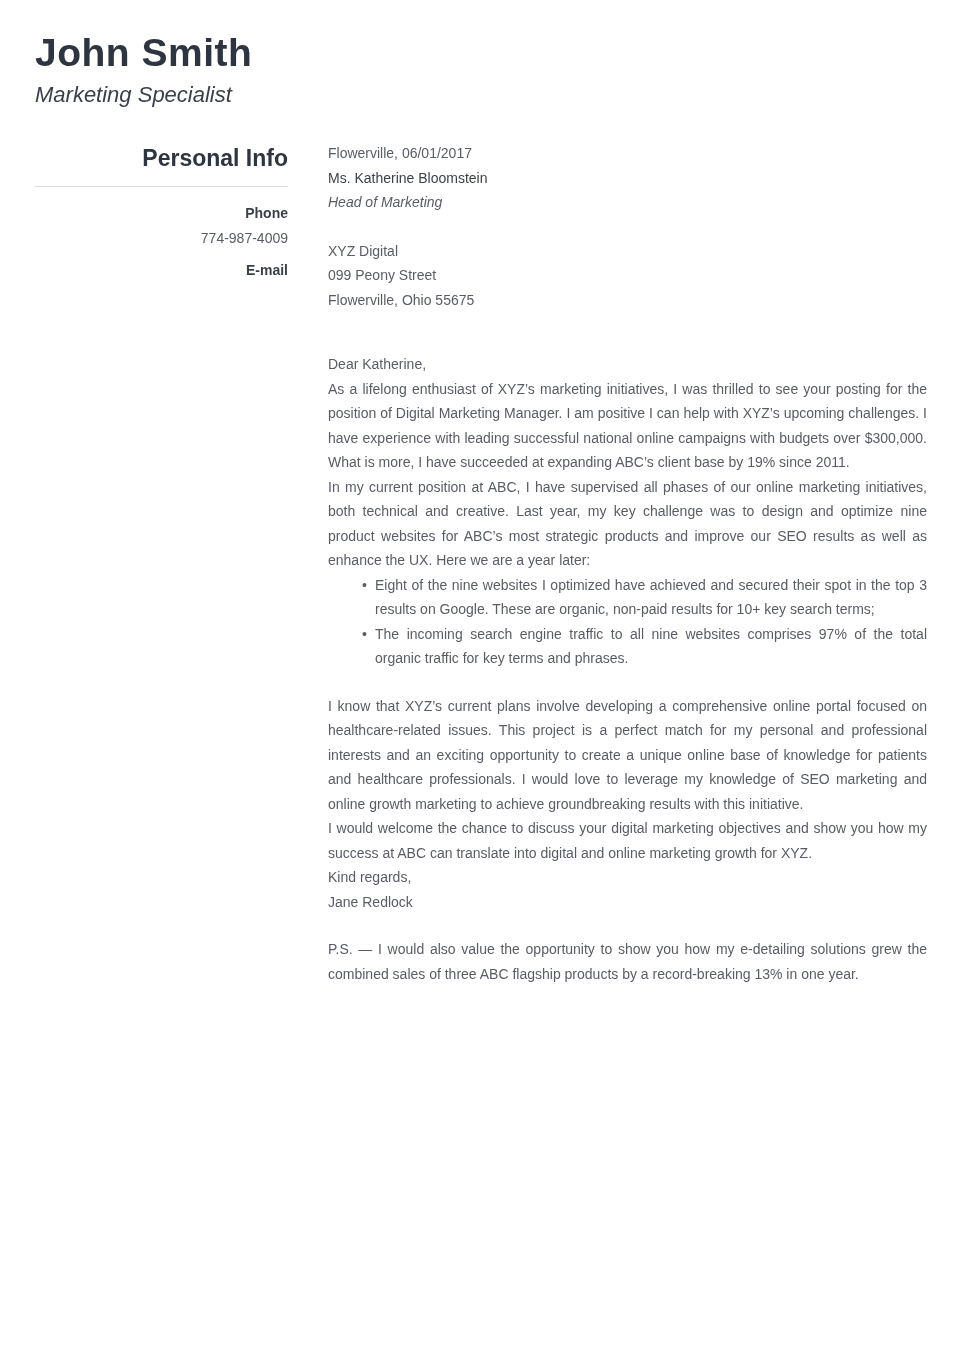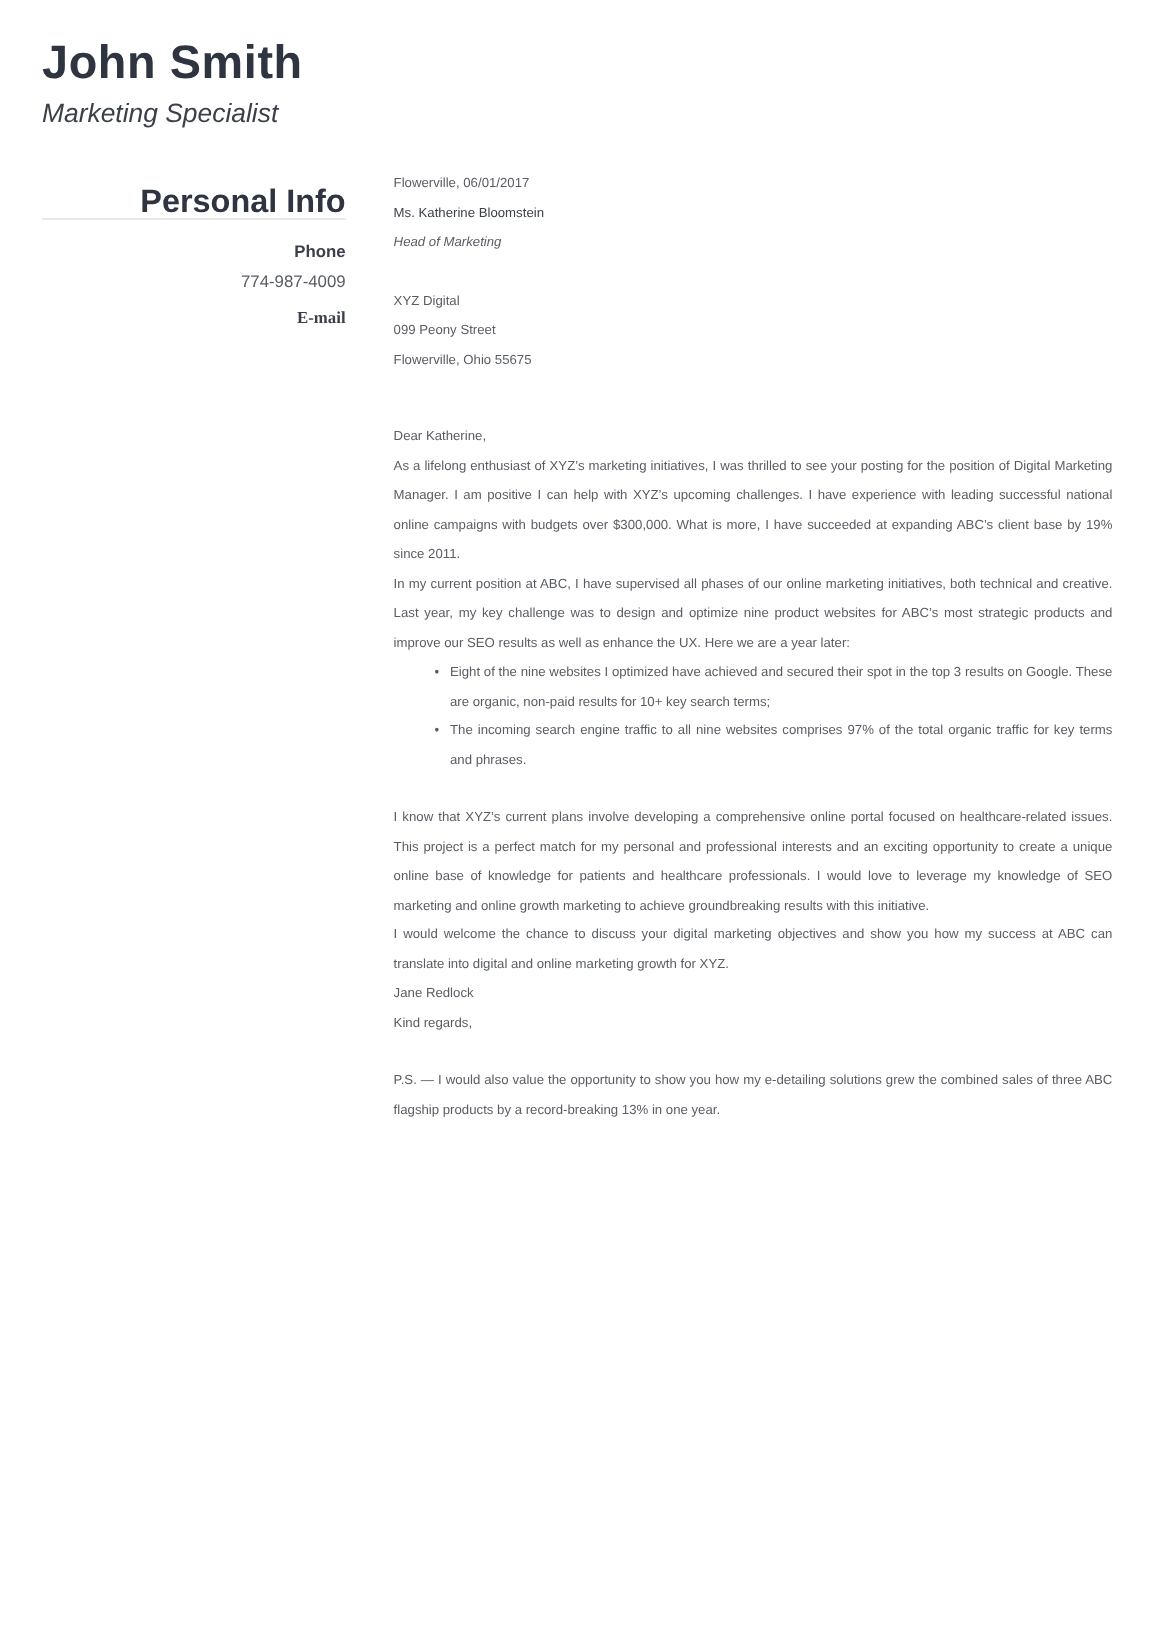"Personal Info" .sidebar h2 { font-size: 27px -> 23px; margin: 13px 0 0 0 -> 3px 0 0 0; padding-bottom: 0 -> 14px }
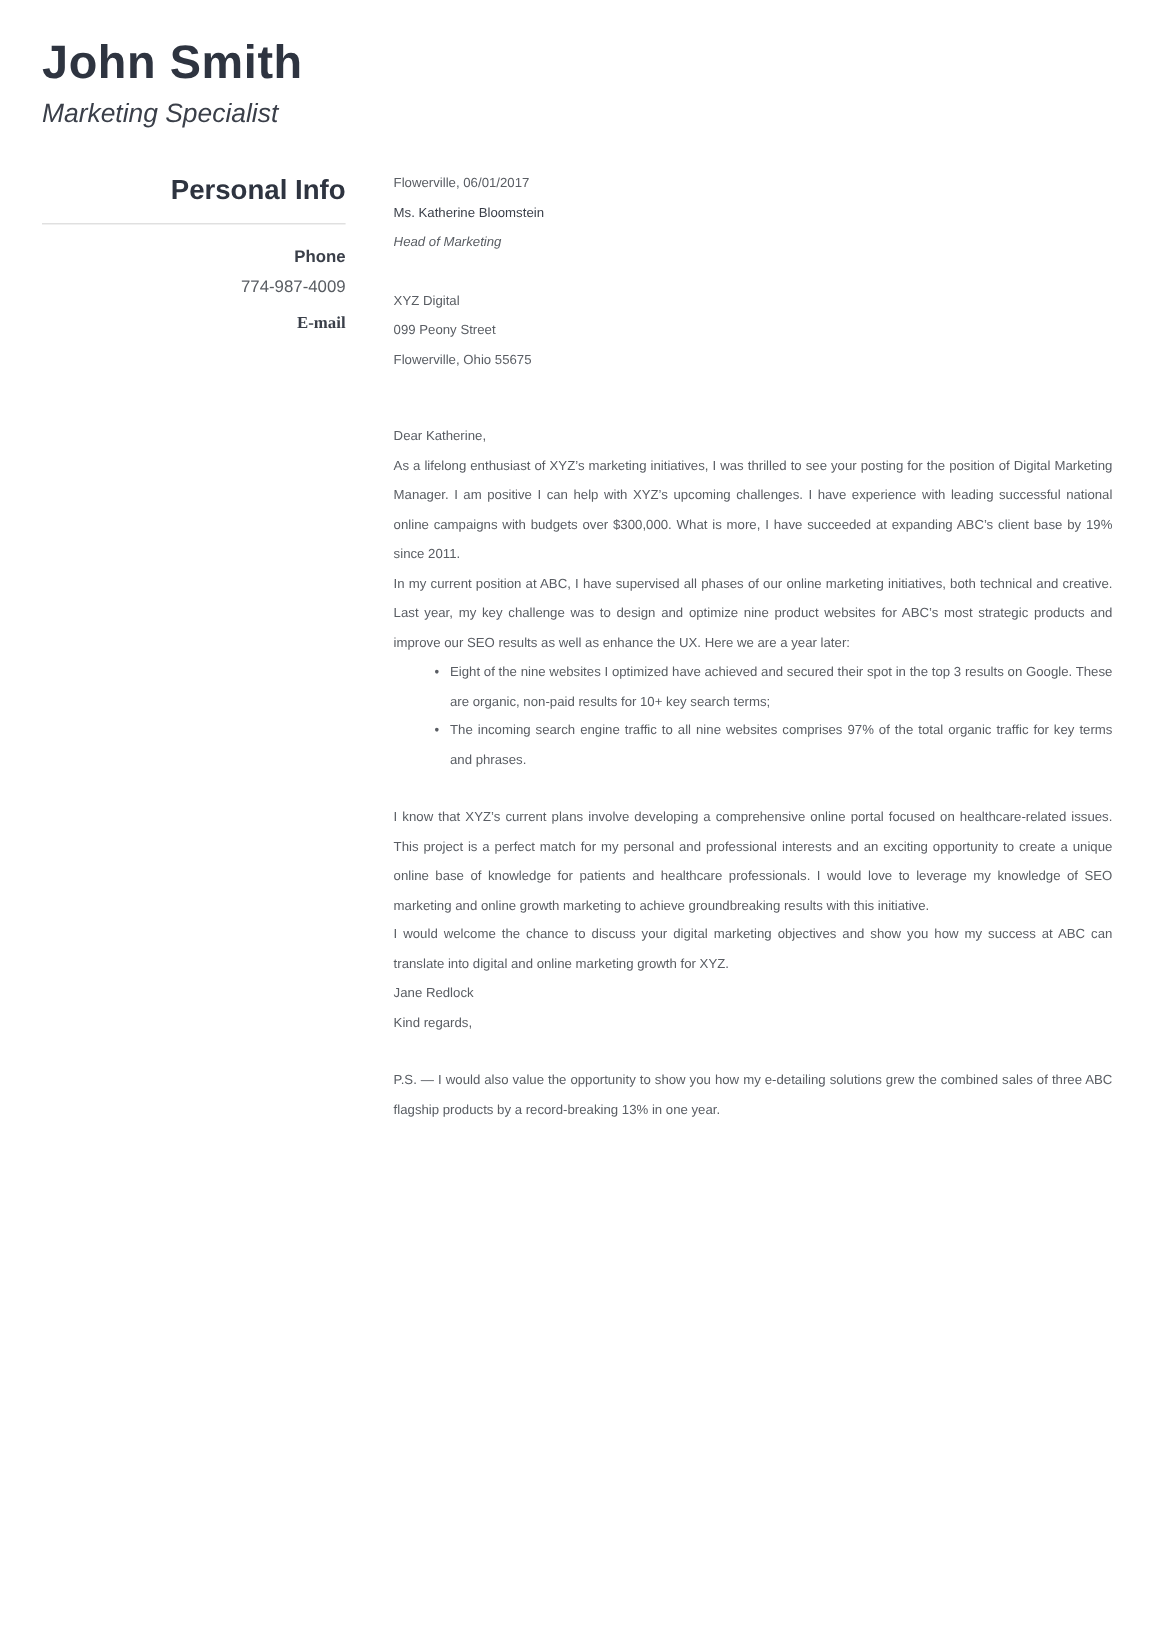"Flowerville, 06/01/2017" .letter { font-size: 11px -> 14px }
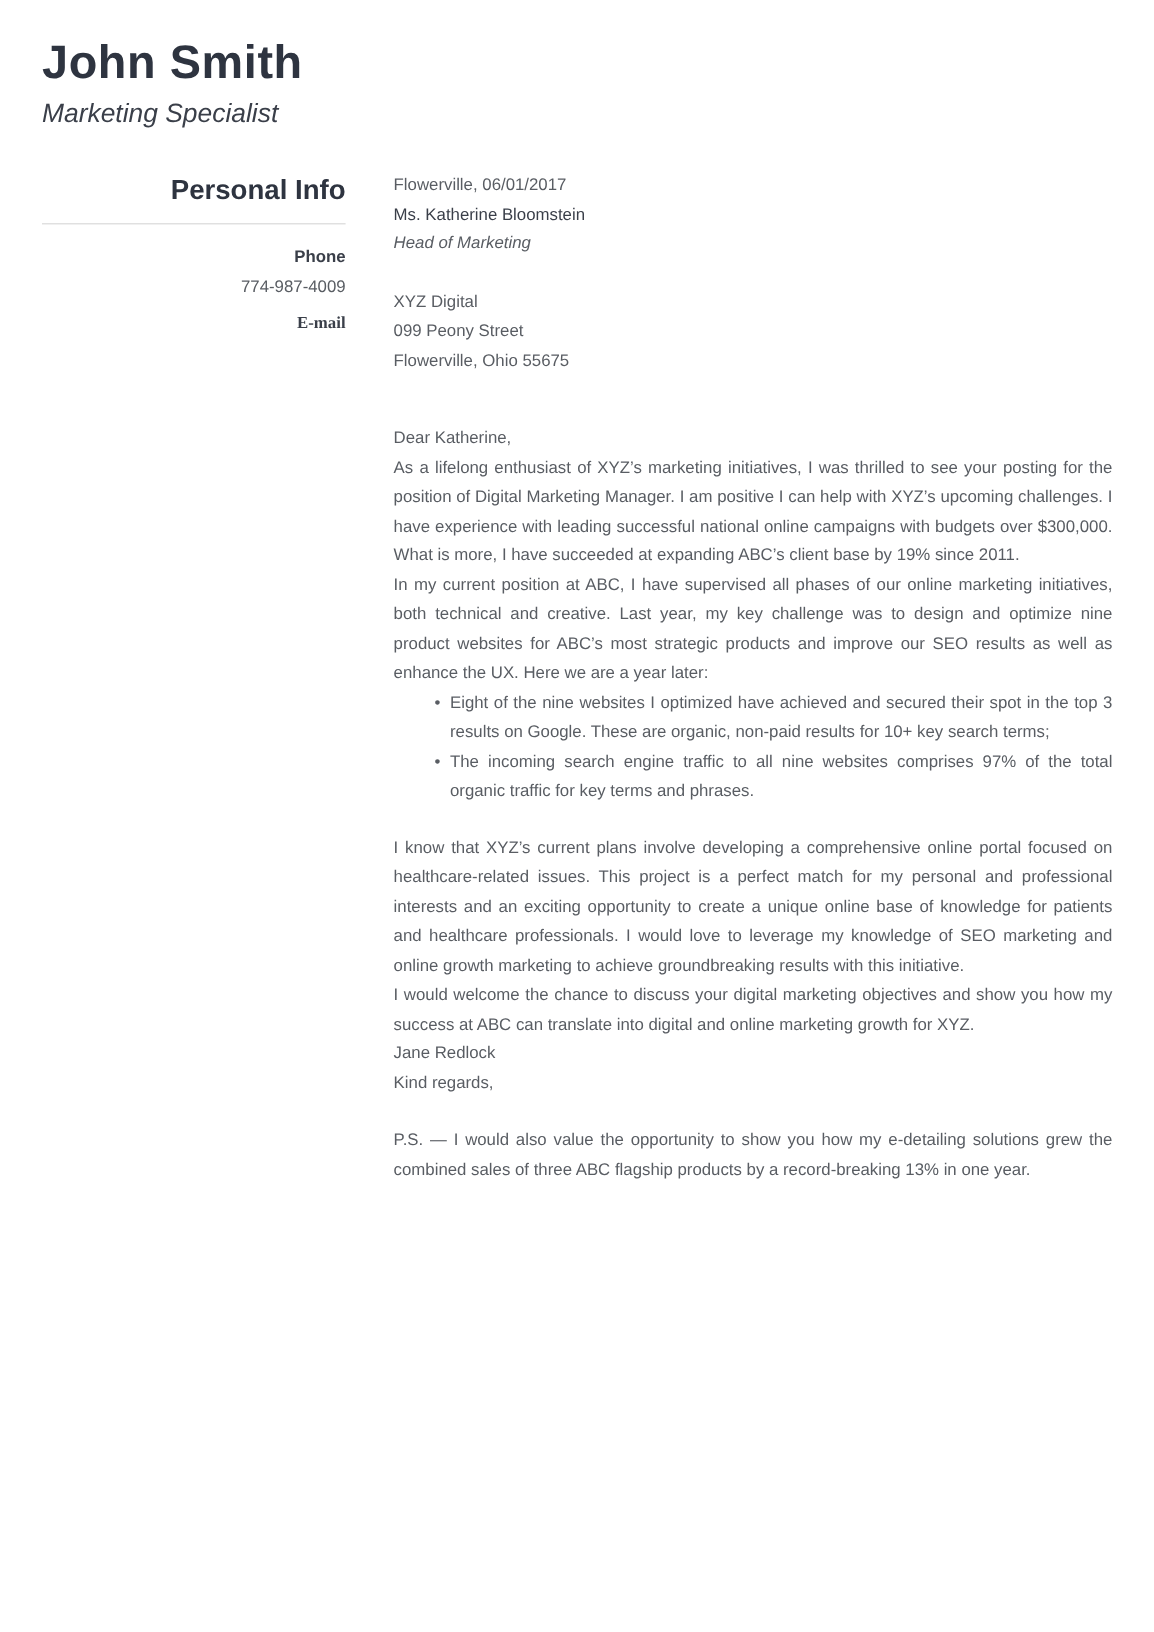"E-mail" .sidebar .field + .field { font-family: Liberation Serif, serif -> none }
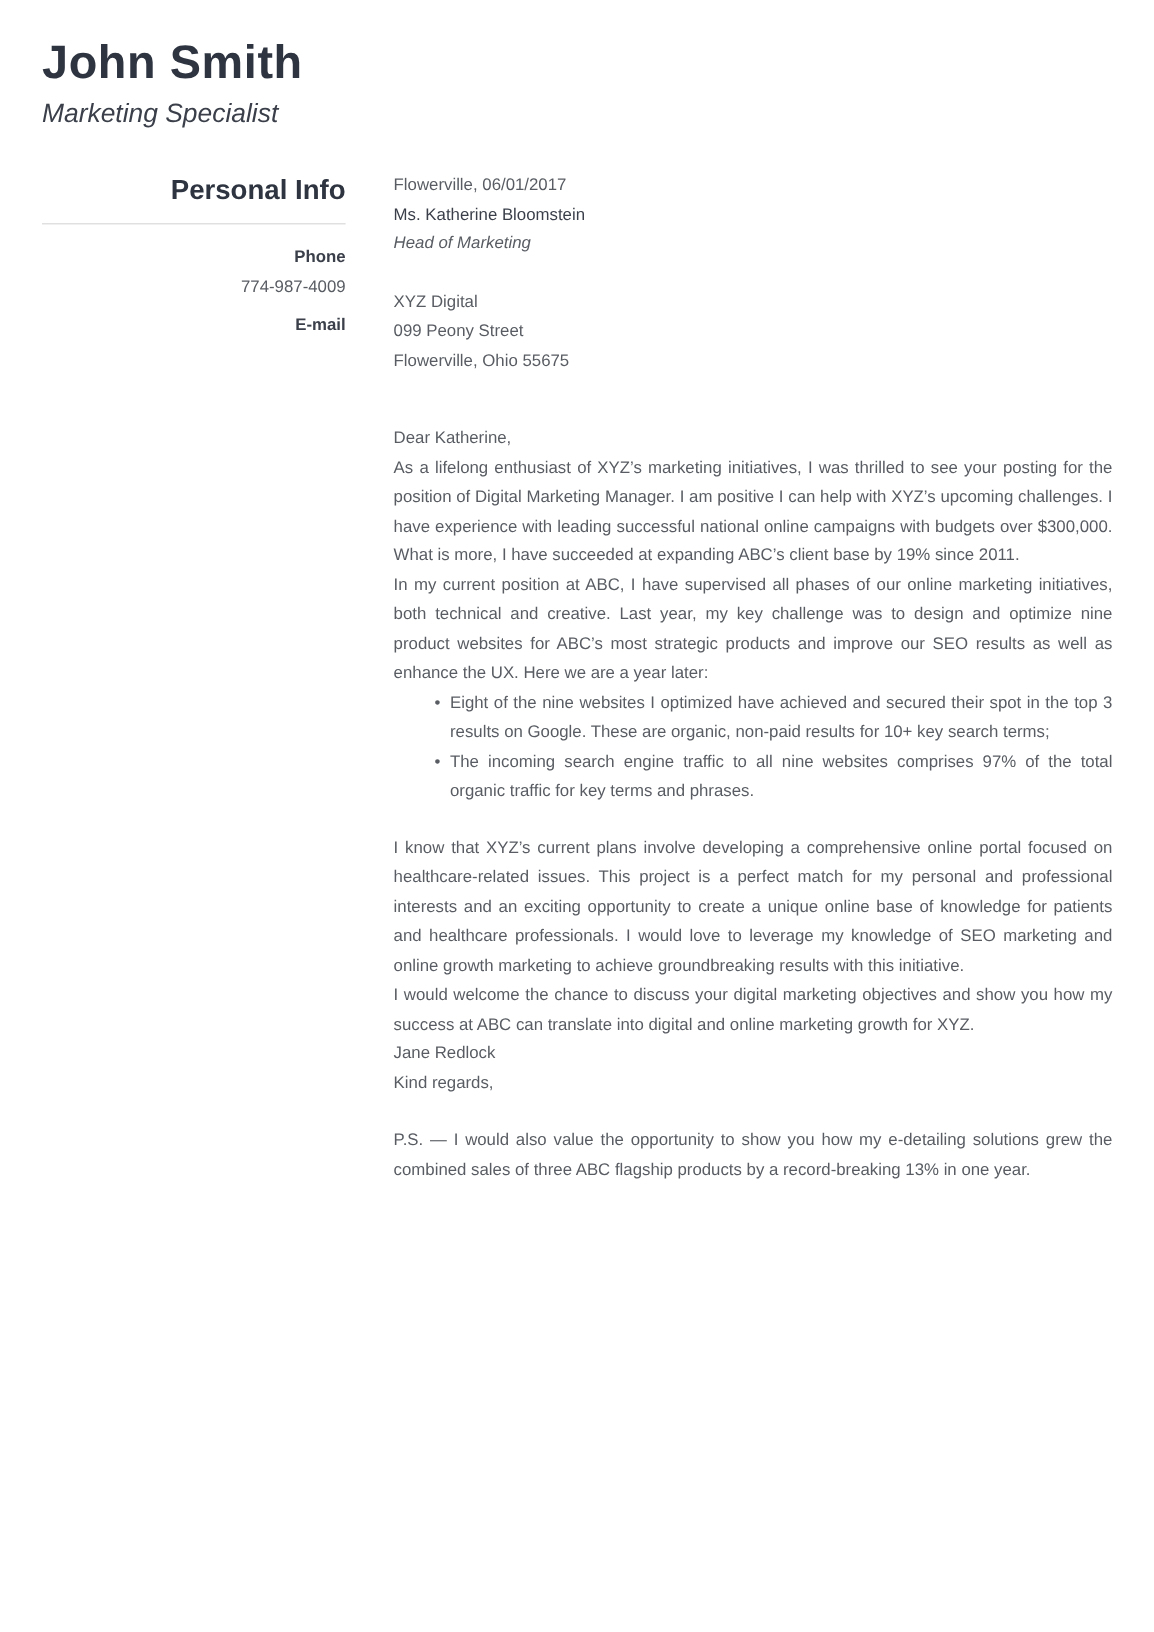"Jane Redlock" p { order: before "Kind regards," -> after "Kind regards," }
